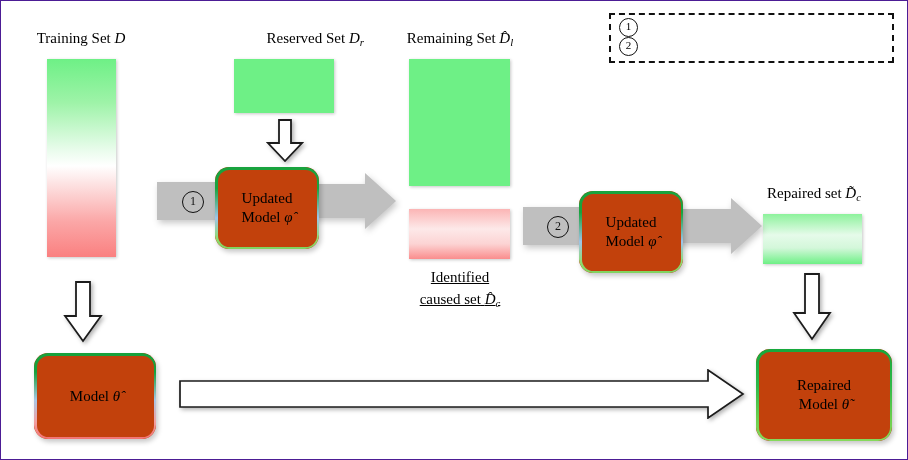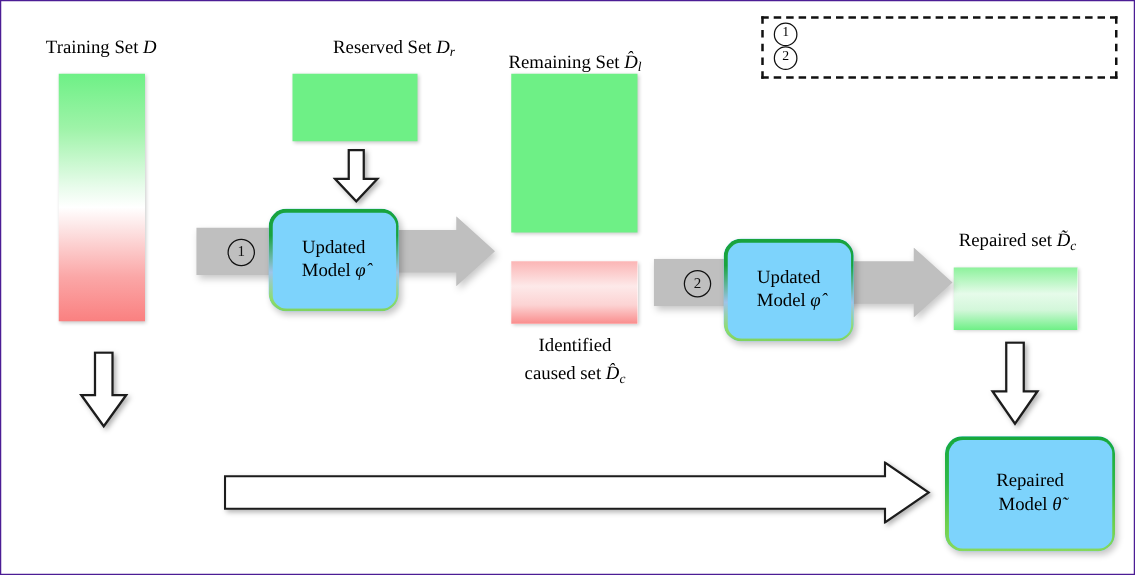"Remaining Set D̂l" div.lbl { top: 40px -> 28px }
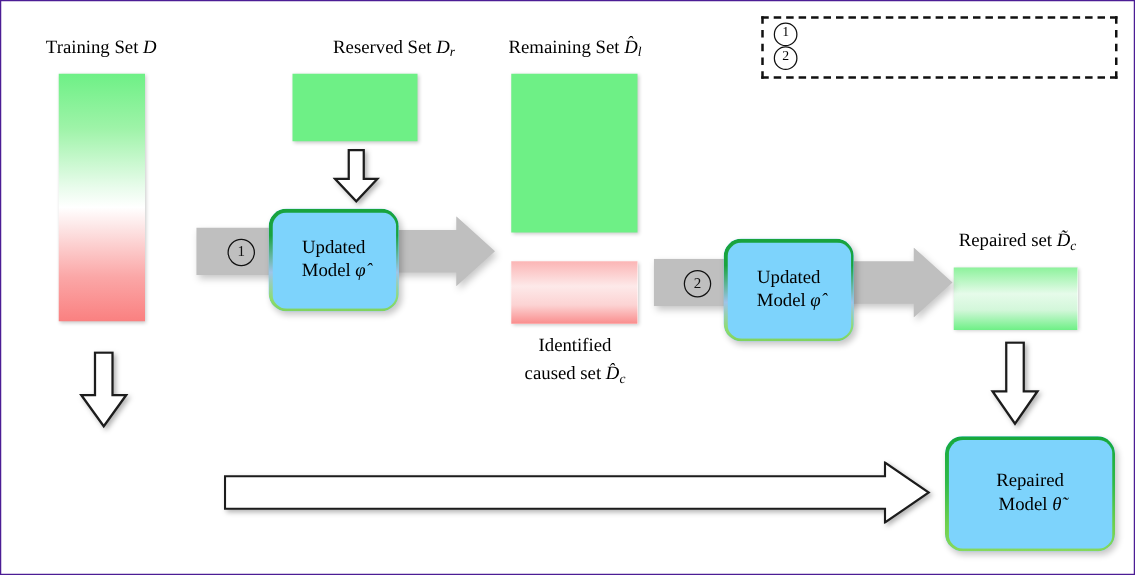"Updated" .modelbox { background: #7dd3fc -> #c2410c }
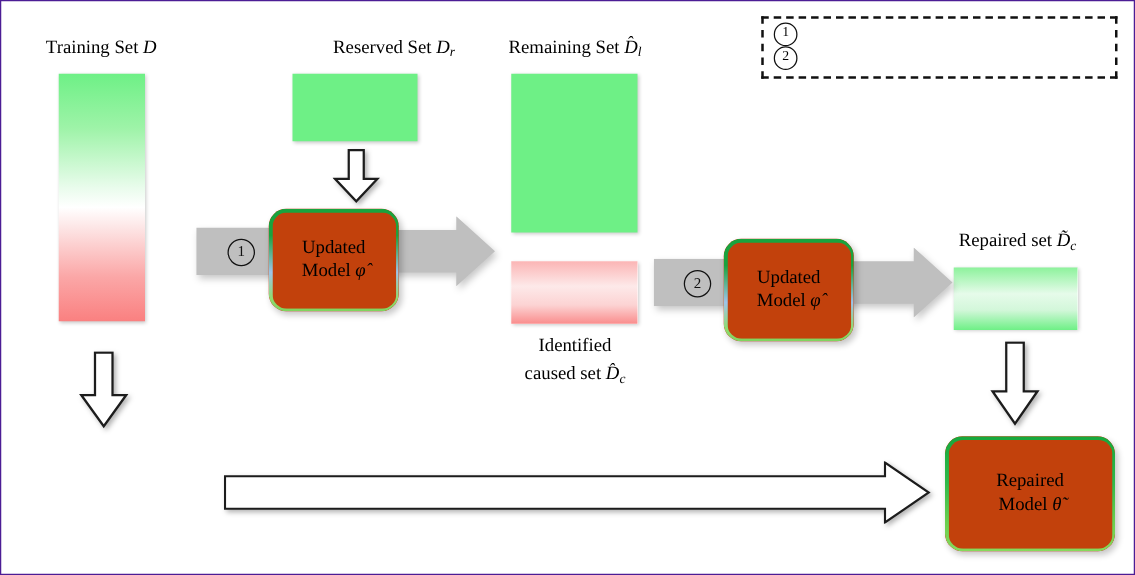"Identified" .lbl.multi { text-decoration: none -> underline }
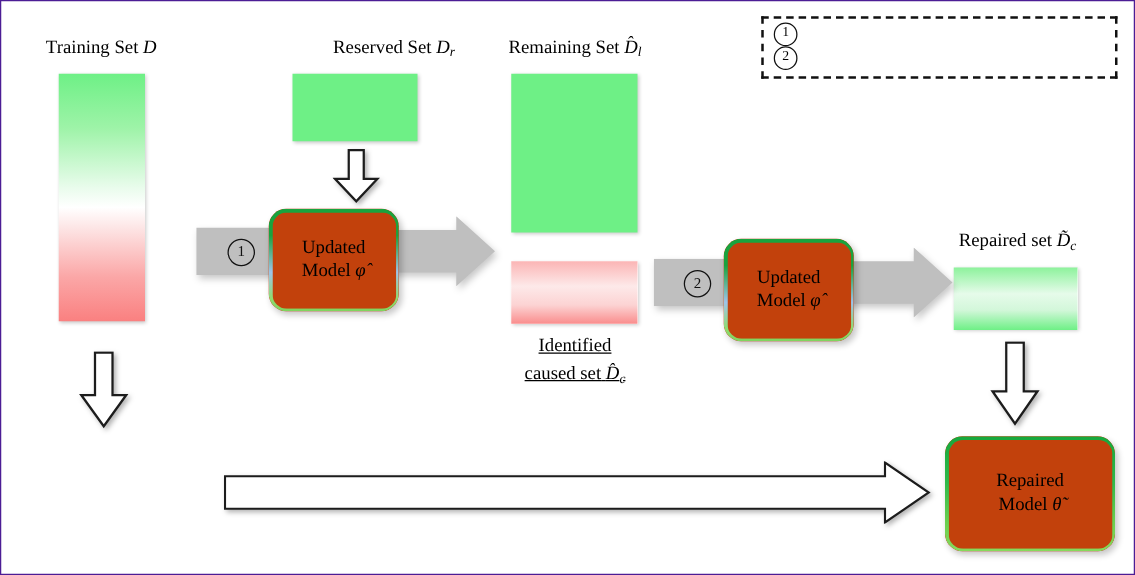"Model θ̂" div.modelbox { html: none -> <div> <div></div> <div> <span>Model</span> <span>θ̂</span> </div> </div> }
